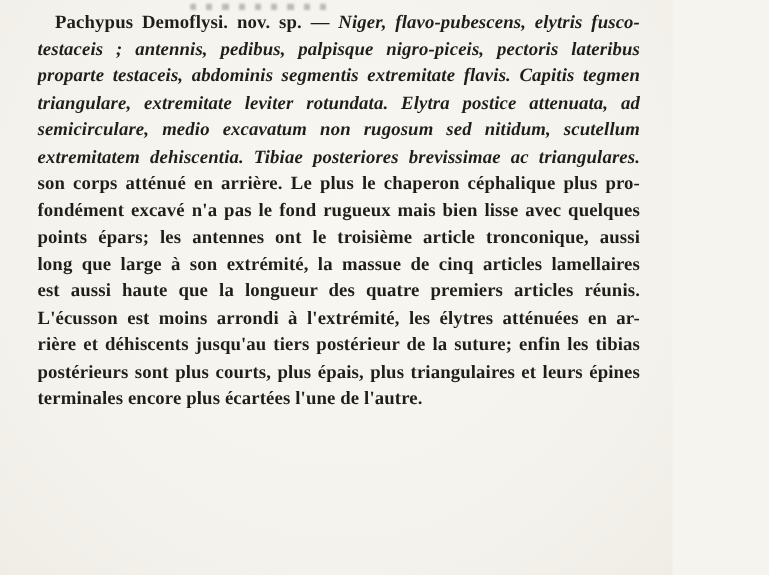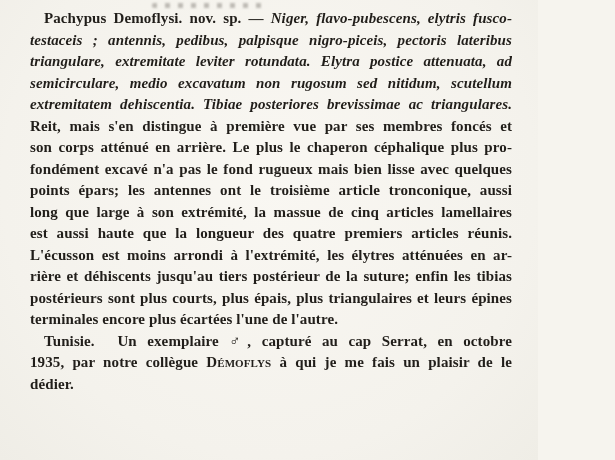"proparte testaceis, abdominis segmentis" div.line { html: none -> <div><span>proparte testaceis, abdominis segmentis extremitate flavis. Capitis tegmen</span></div> }
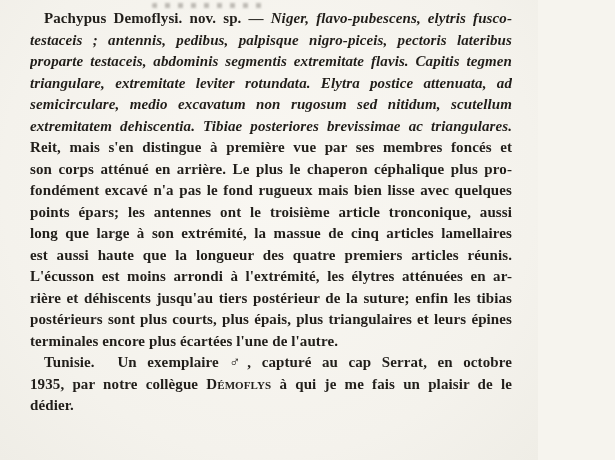"Reit, mais s'en distingue à" div.line { html: <div><span>Reit, mais s'en distingue à première vue par ses membres foncés et</span></div> -> none }
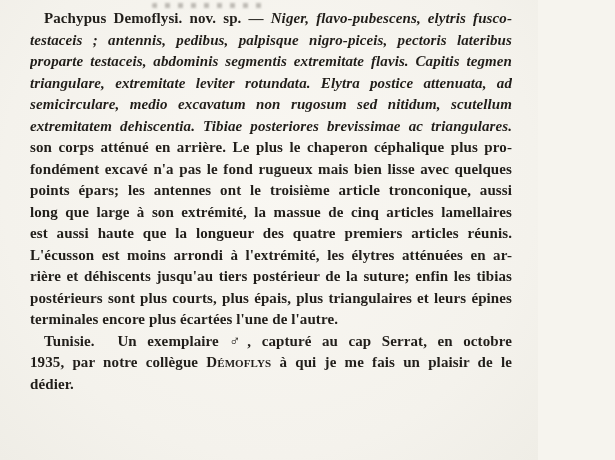"Tunisie. Un exemplaire ♂, capturé" div.para { html: <div> <div><span>Tunisie. Un exemplaire ♂, capturé au cap Serrat, en octobre</span></div> <div><span>1935, par notre collègue </span><span>Démoflys</span><span> à qui je me fais un plaisir de le</span></div> <div><span>dédier.</span></div> </div> -> none }
